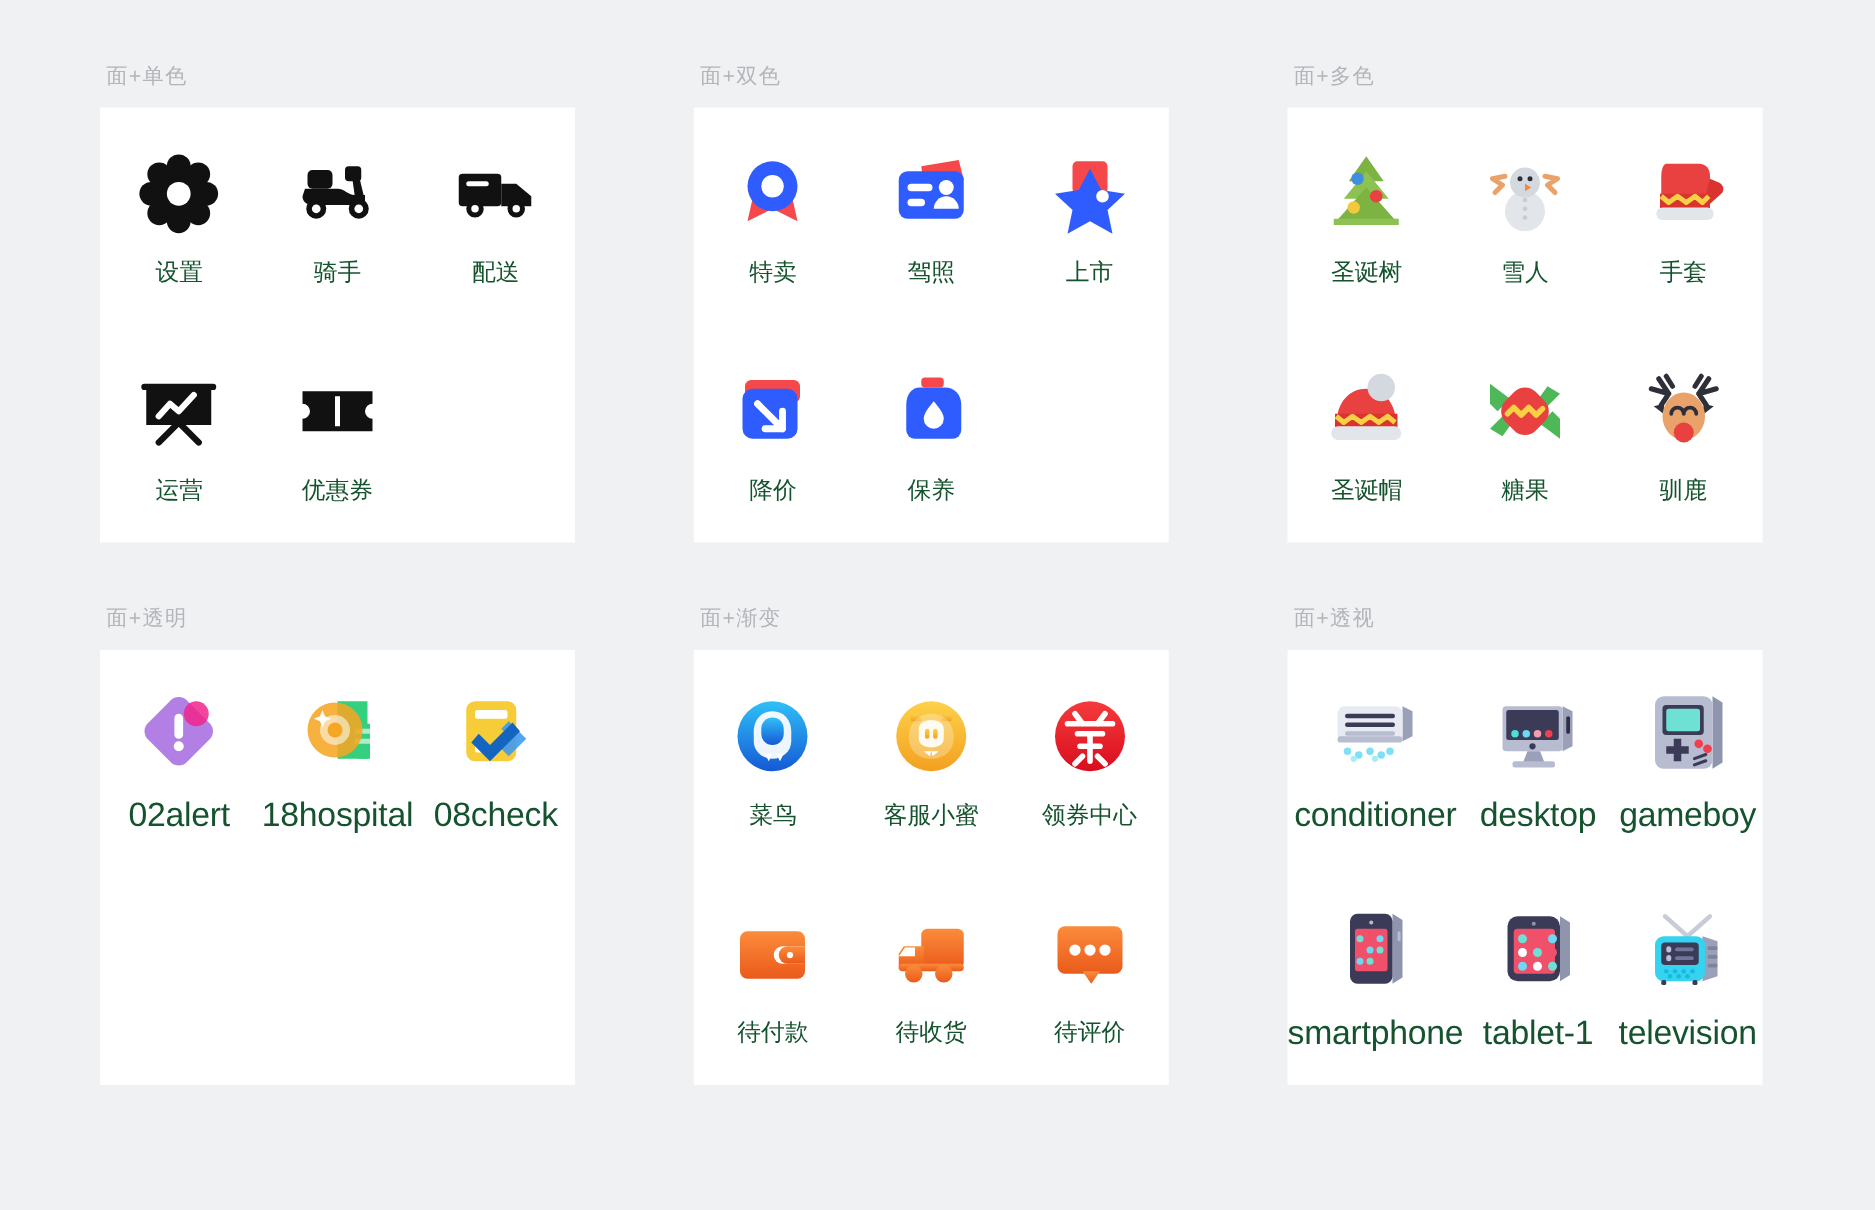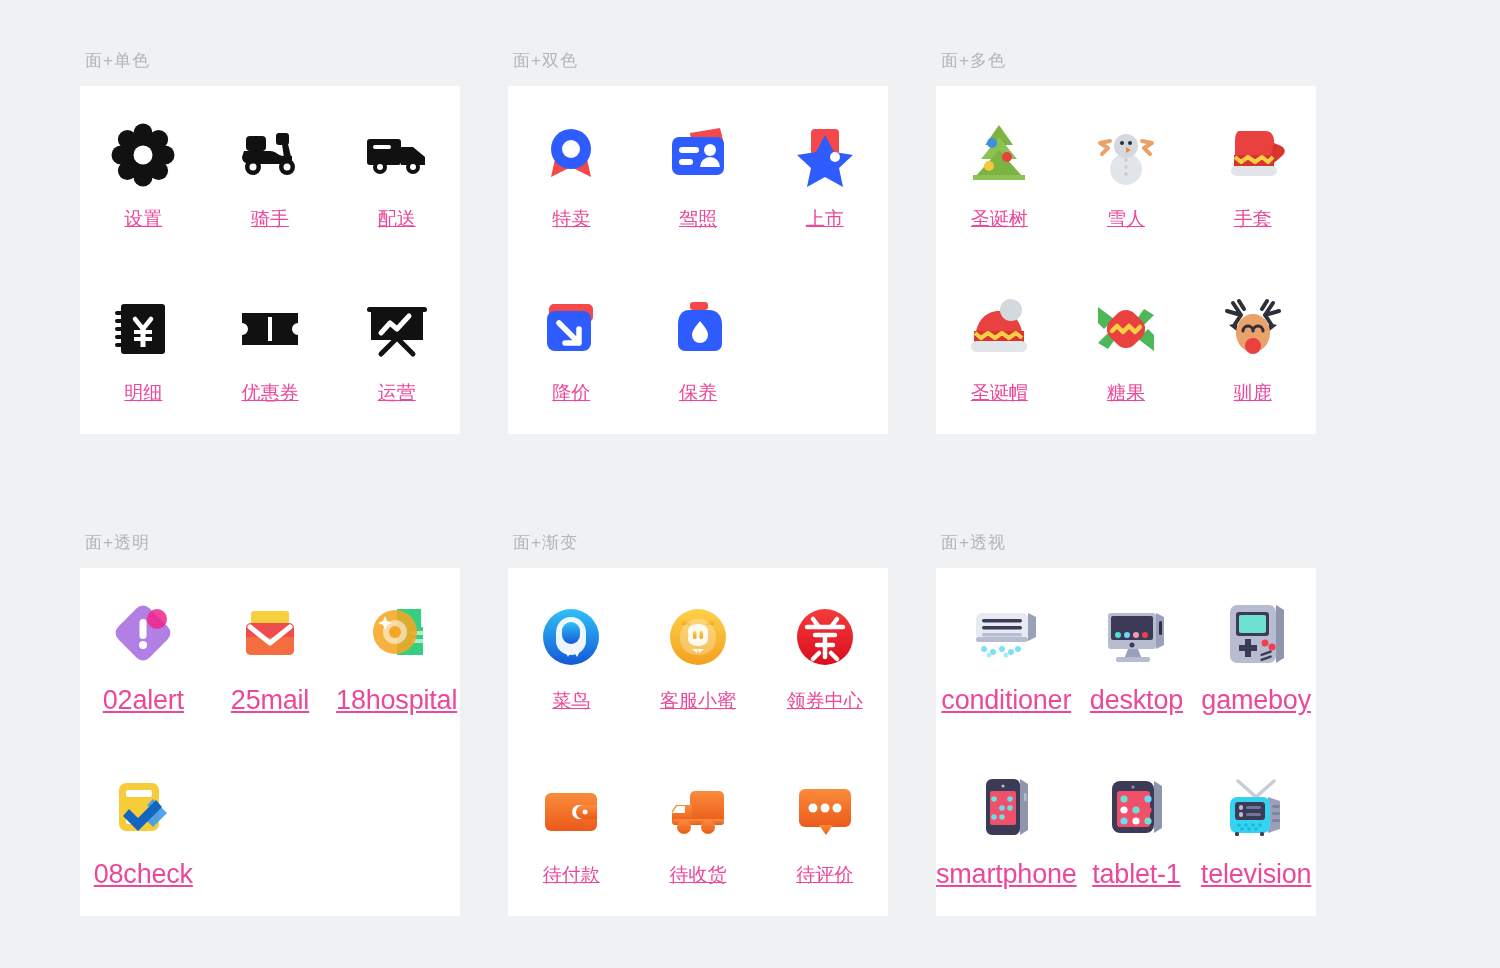"面+单色" .page { gap: 48px -> none }
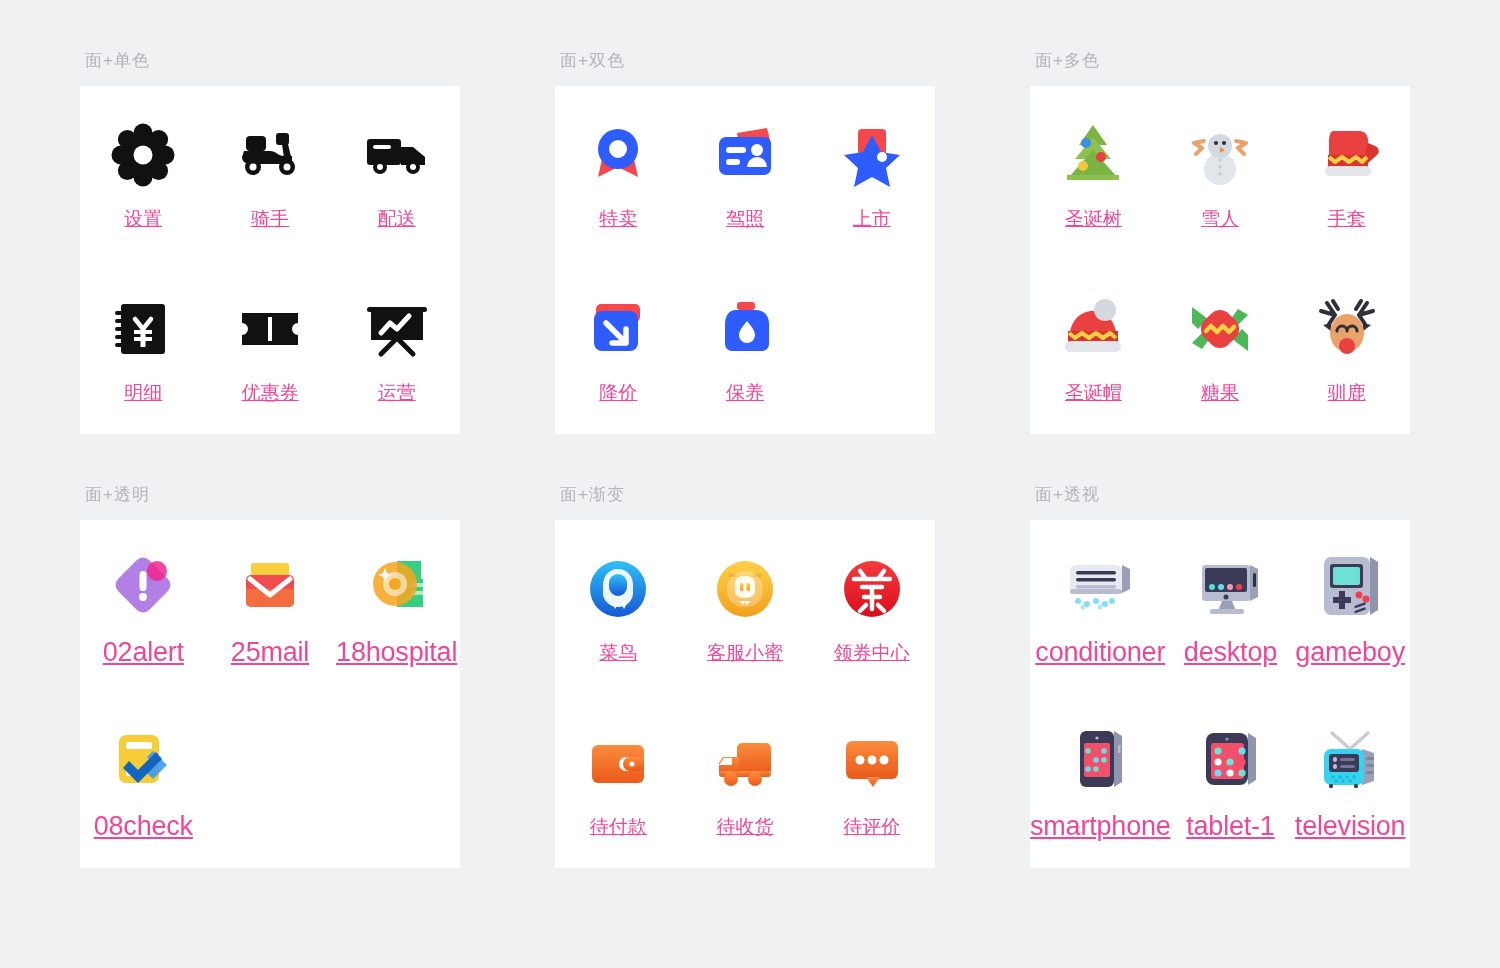"设置" .cell-label { color: #ec4899 -> #14532d; text-decoration: underline -> none }
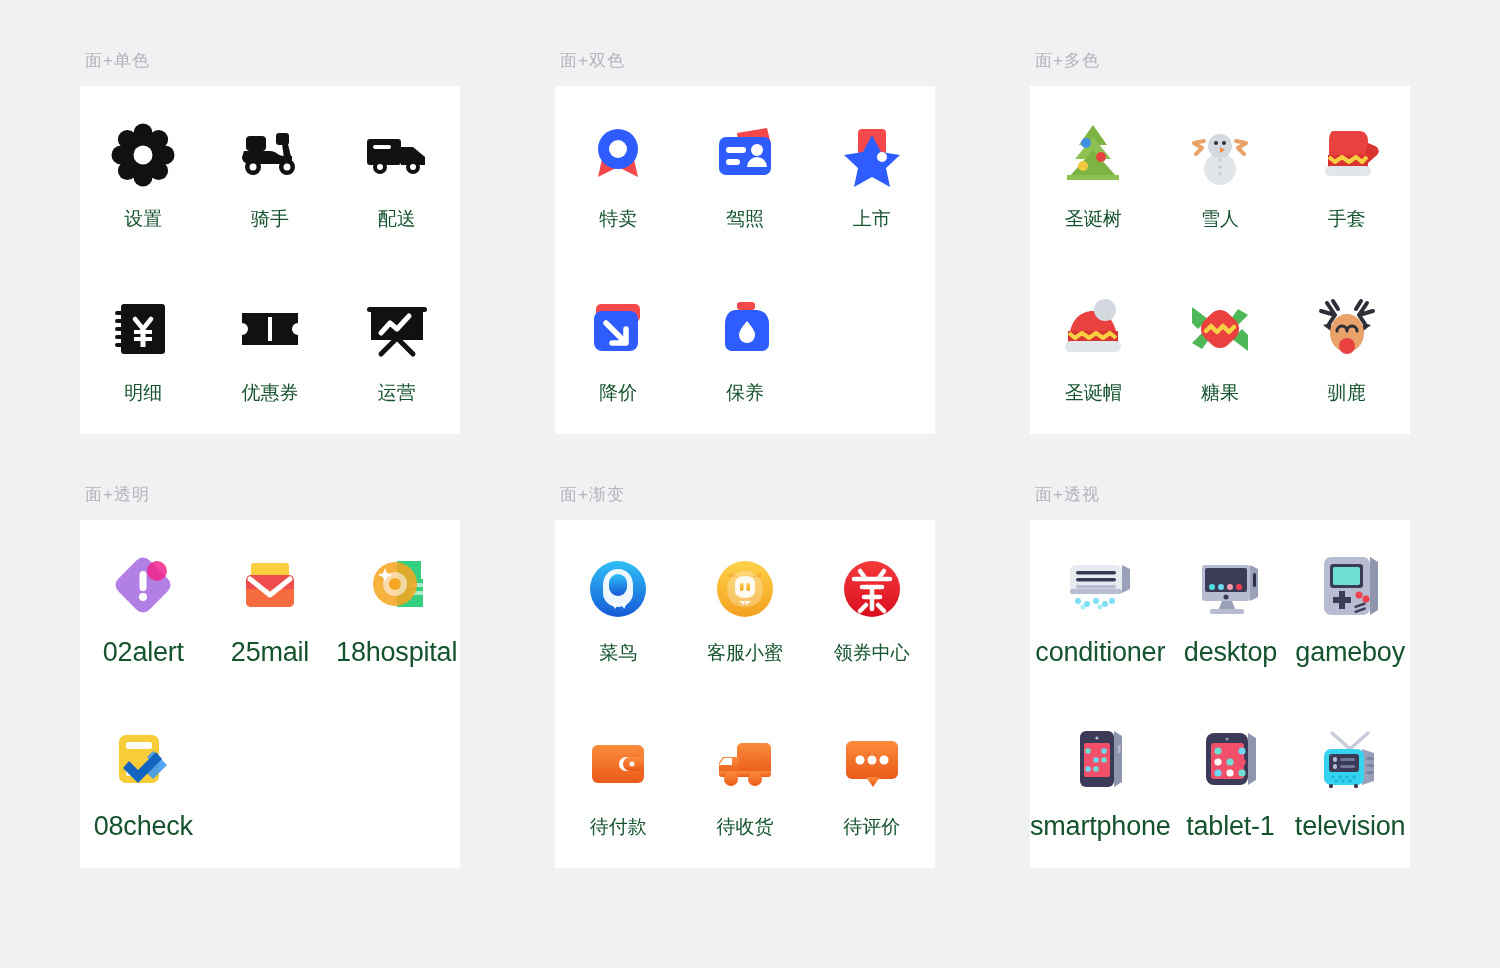"明细" div.cell { html: <div> <div> <svg> <rect></rect> <rect></rect> <rect></rect> <rect></rect> <rect></rect> <rect></rect> <path></path> <rect></rect> <rect></rect> <rect></rect> </svg> </div> <div>明细</div> </div> -> none }
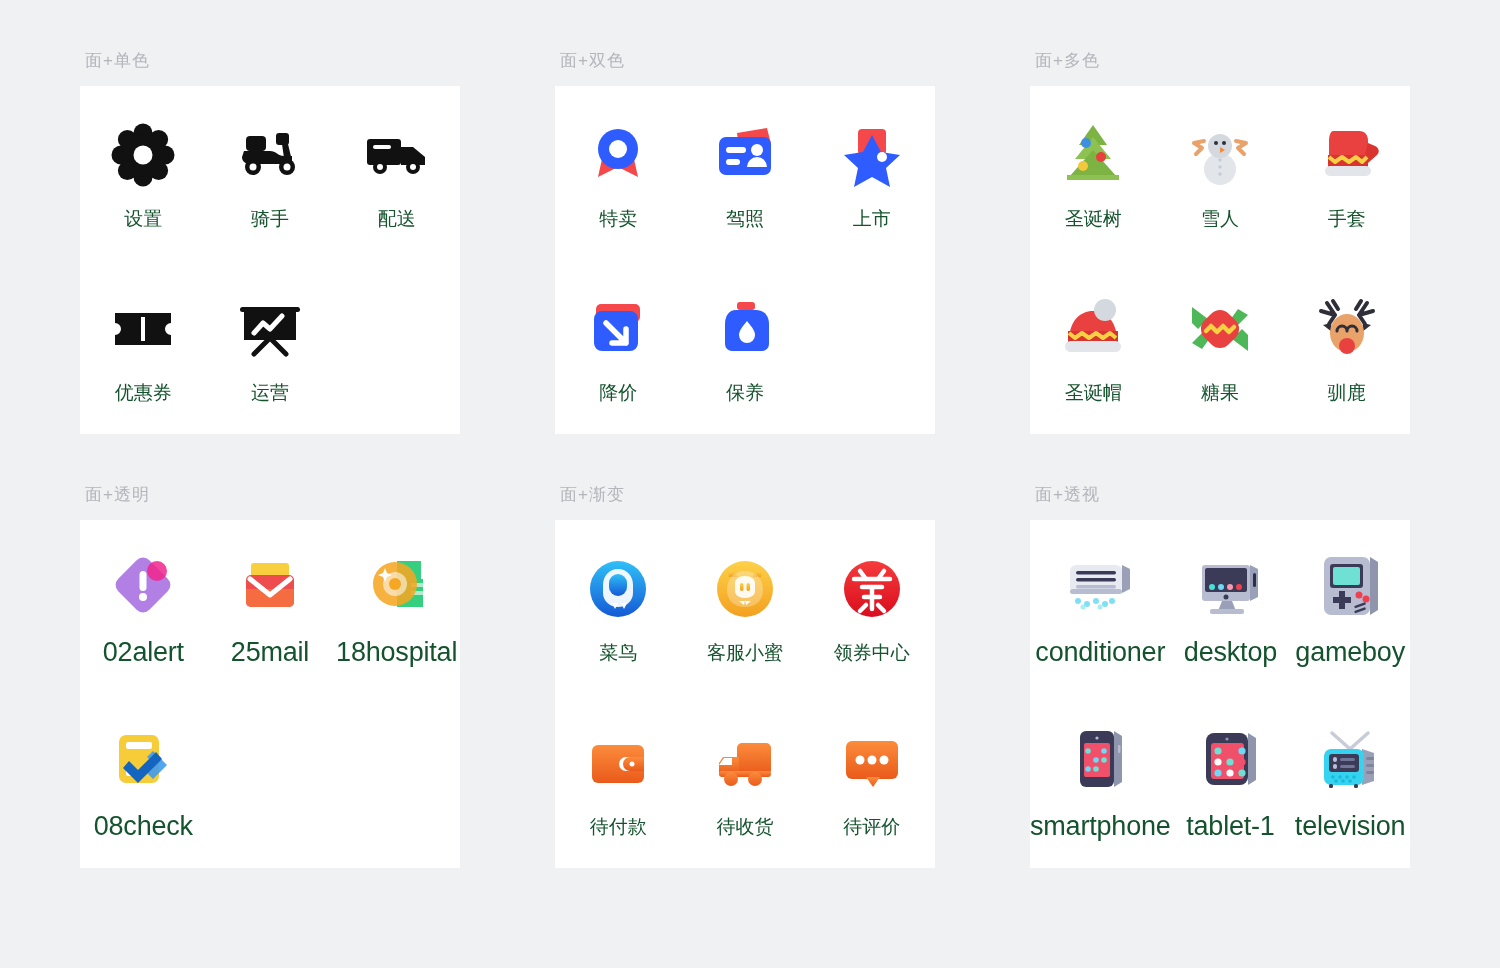"优惠券" div.cell { order: before "运营" -> after "运营" }
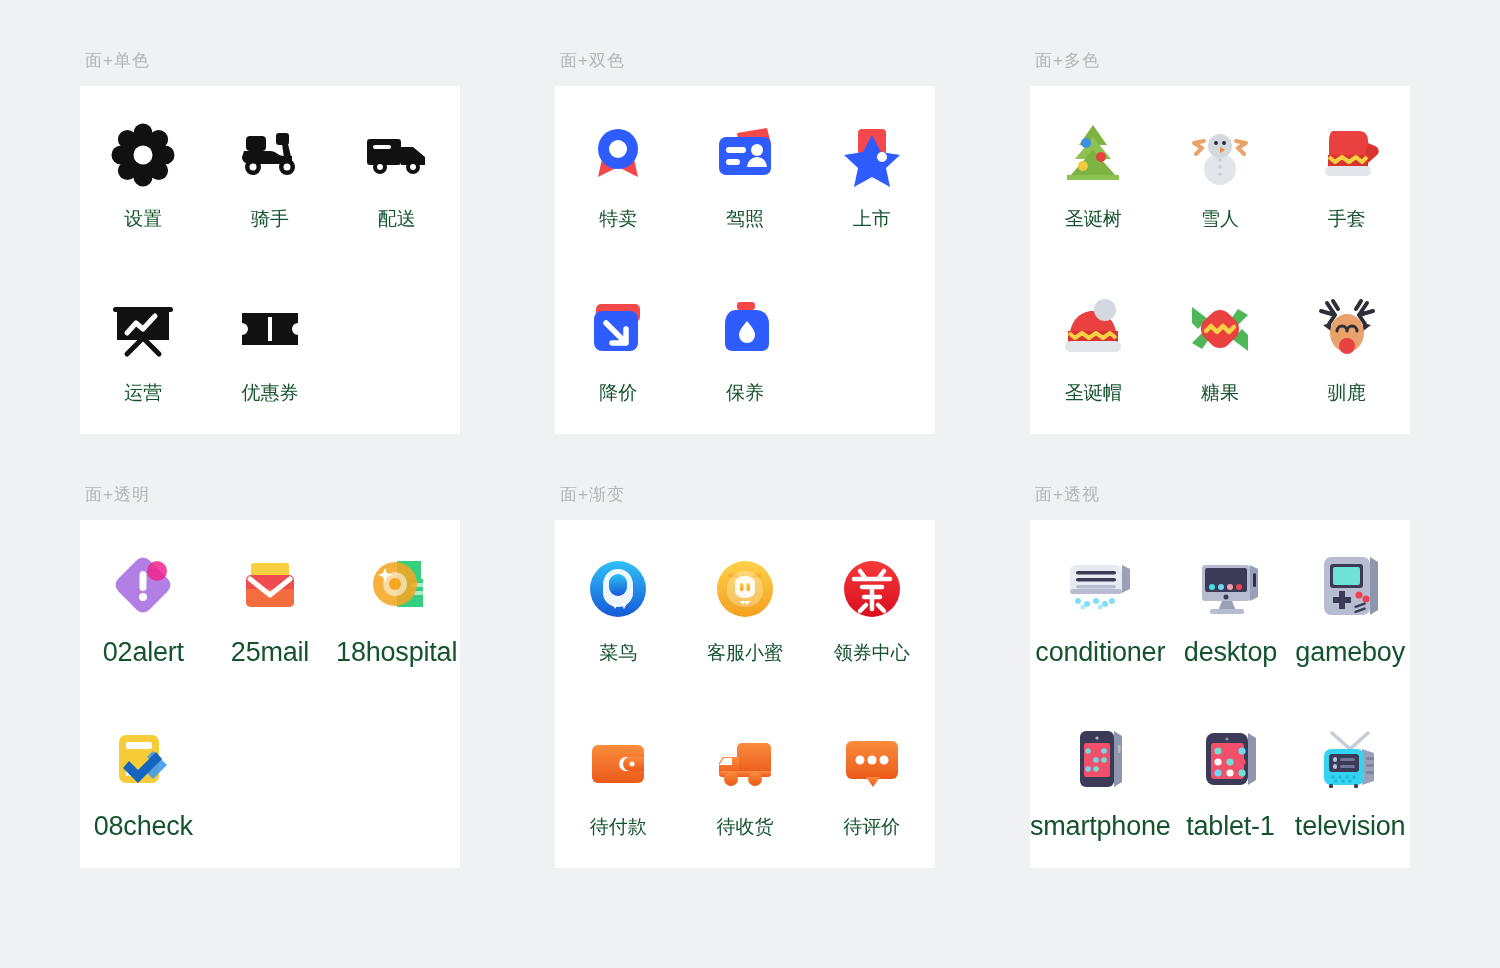"25mail" div.cell { html: <div> <div> <svg> <rect></rect> <rect></rect> <path></path> <path></path> </svg> </div> <div>25mail</div> </div> -> none }
